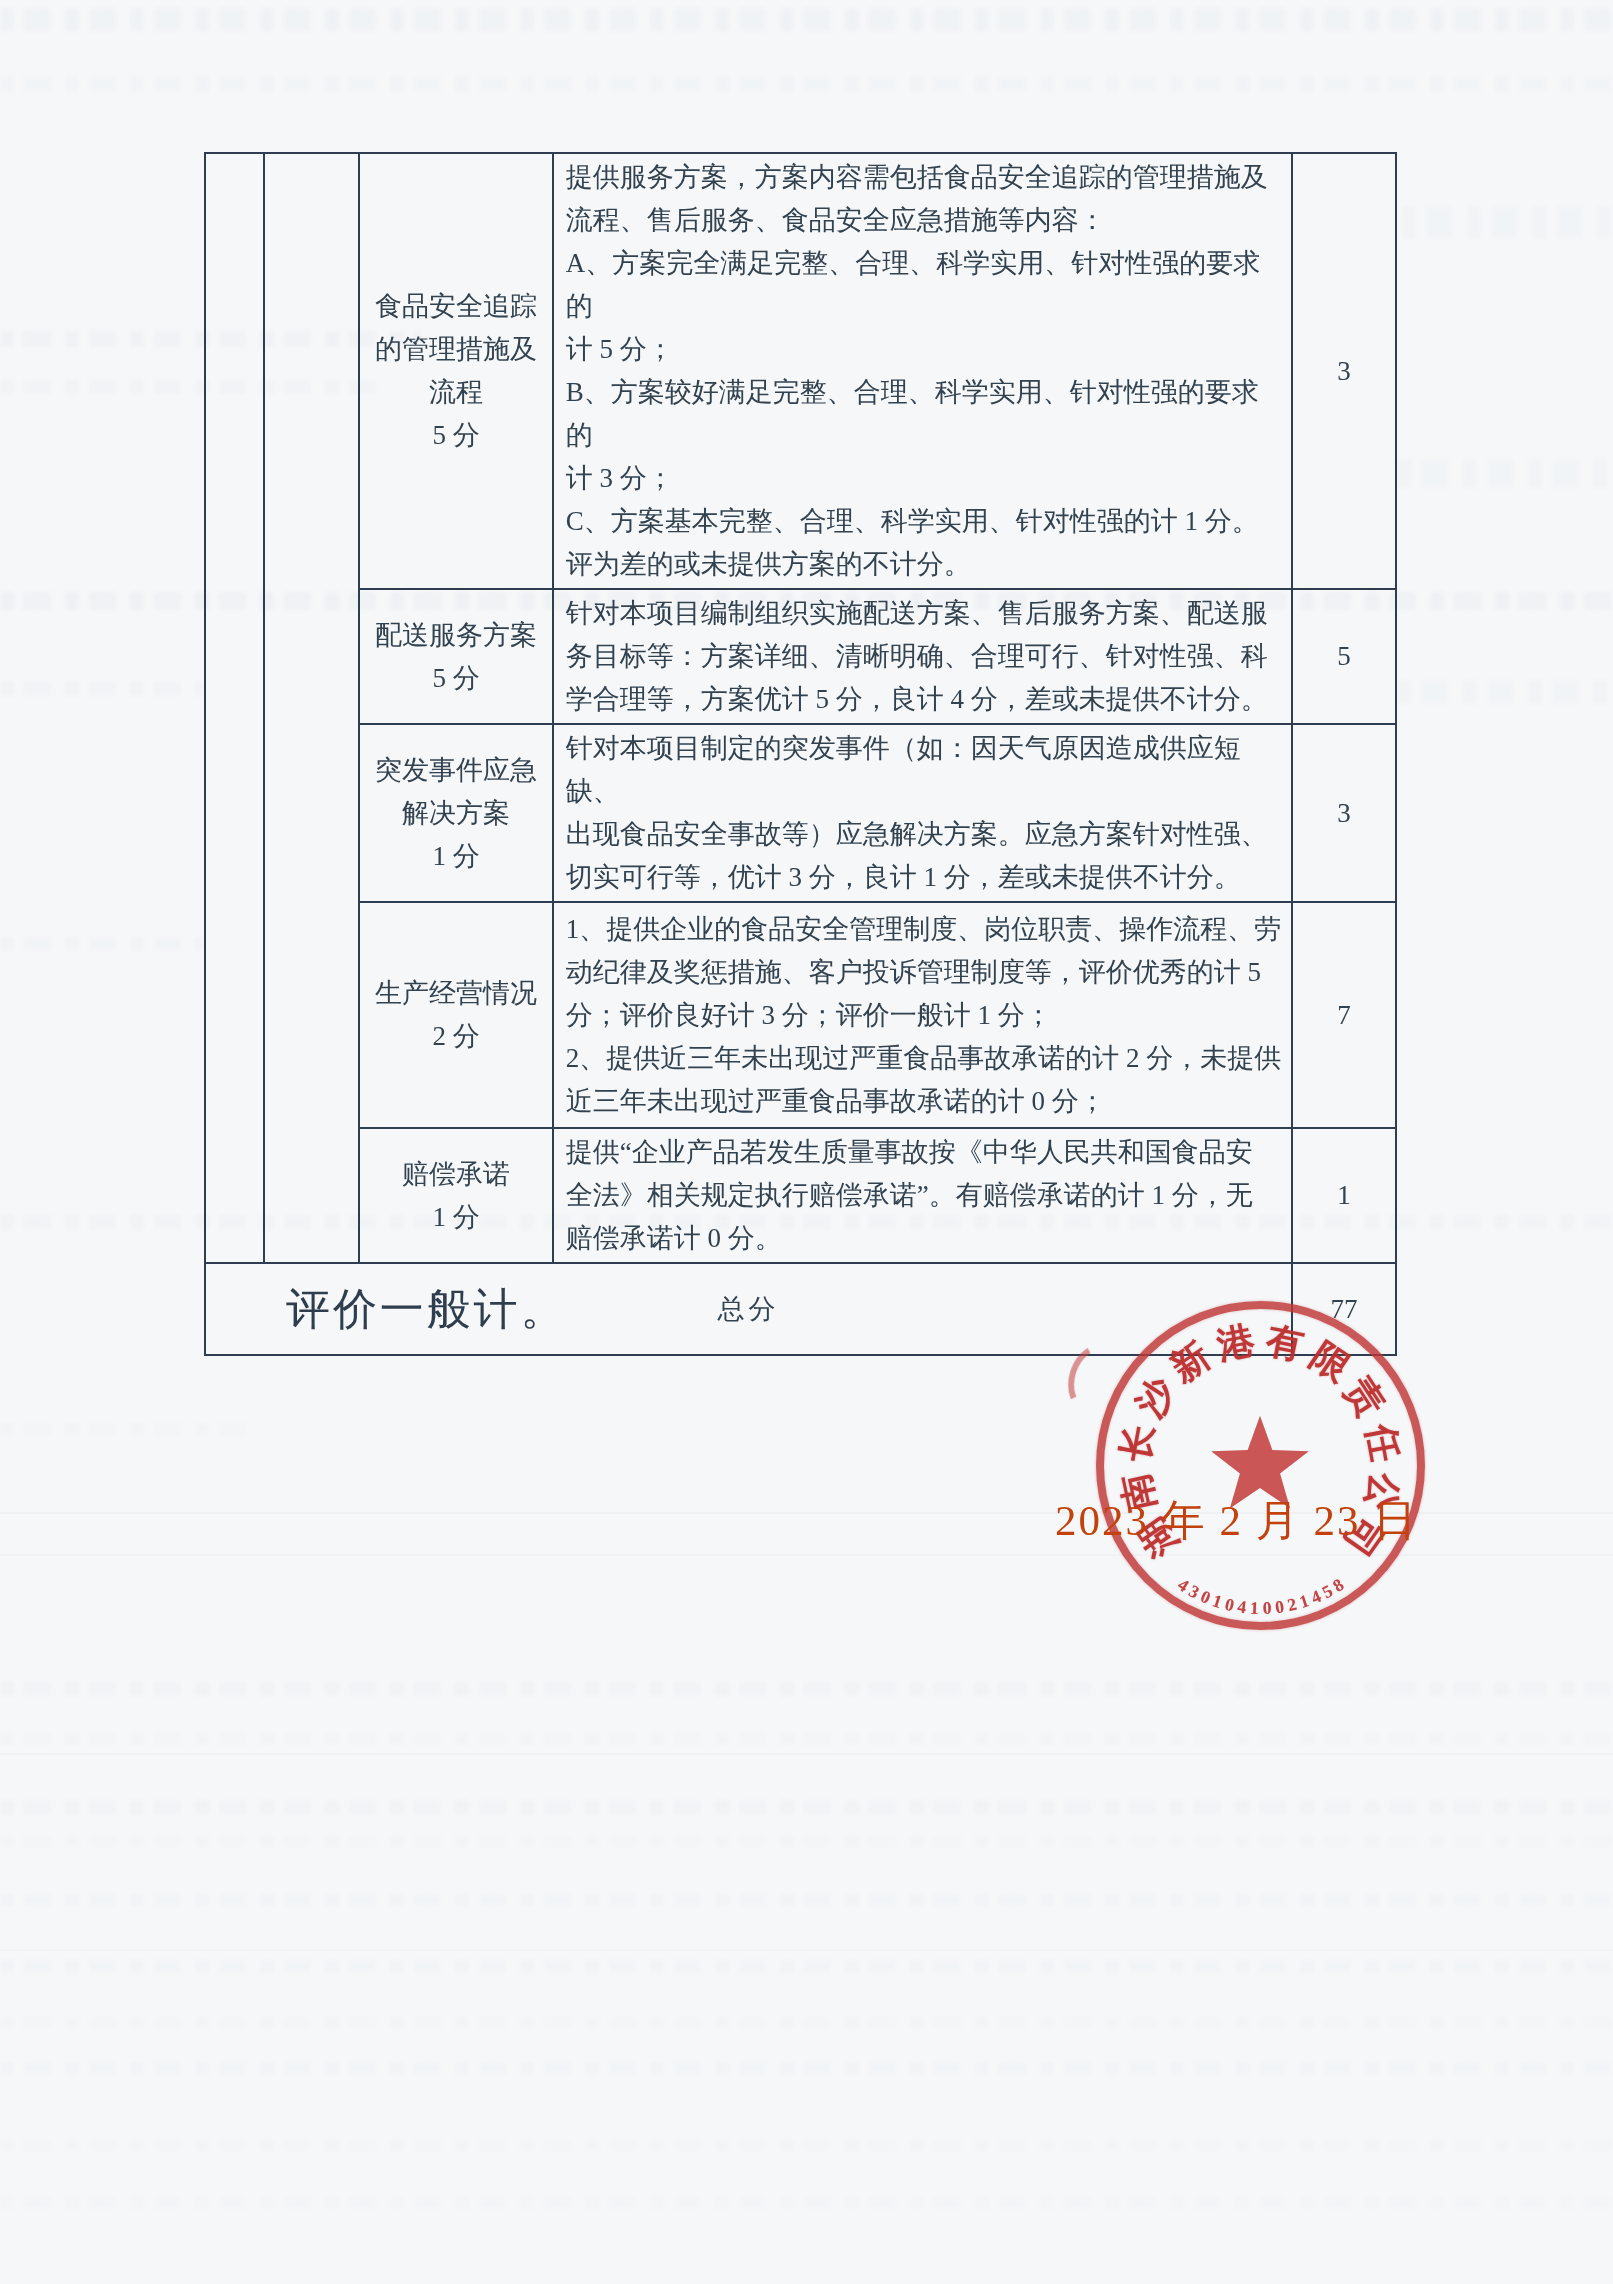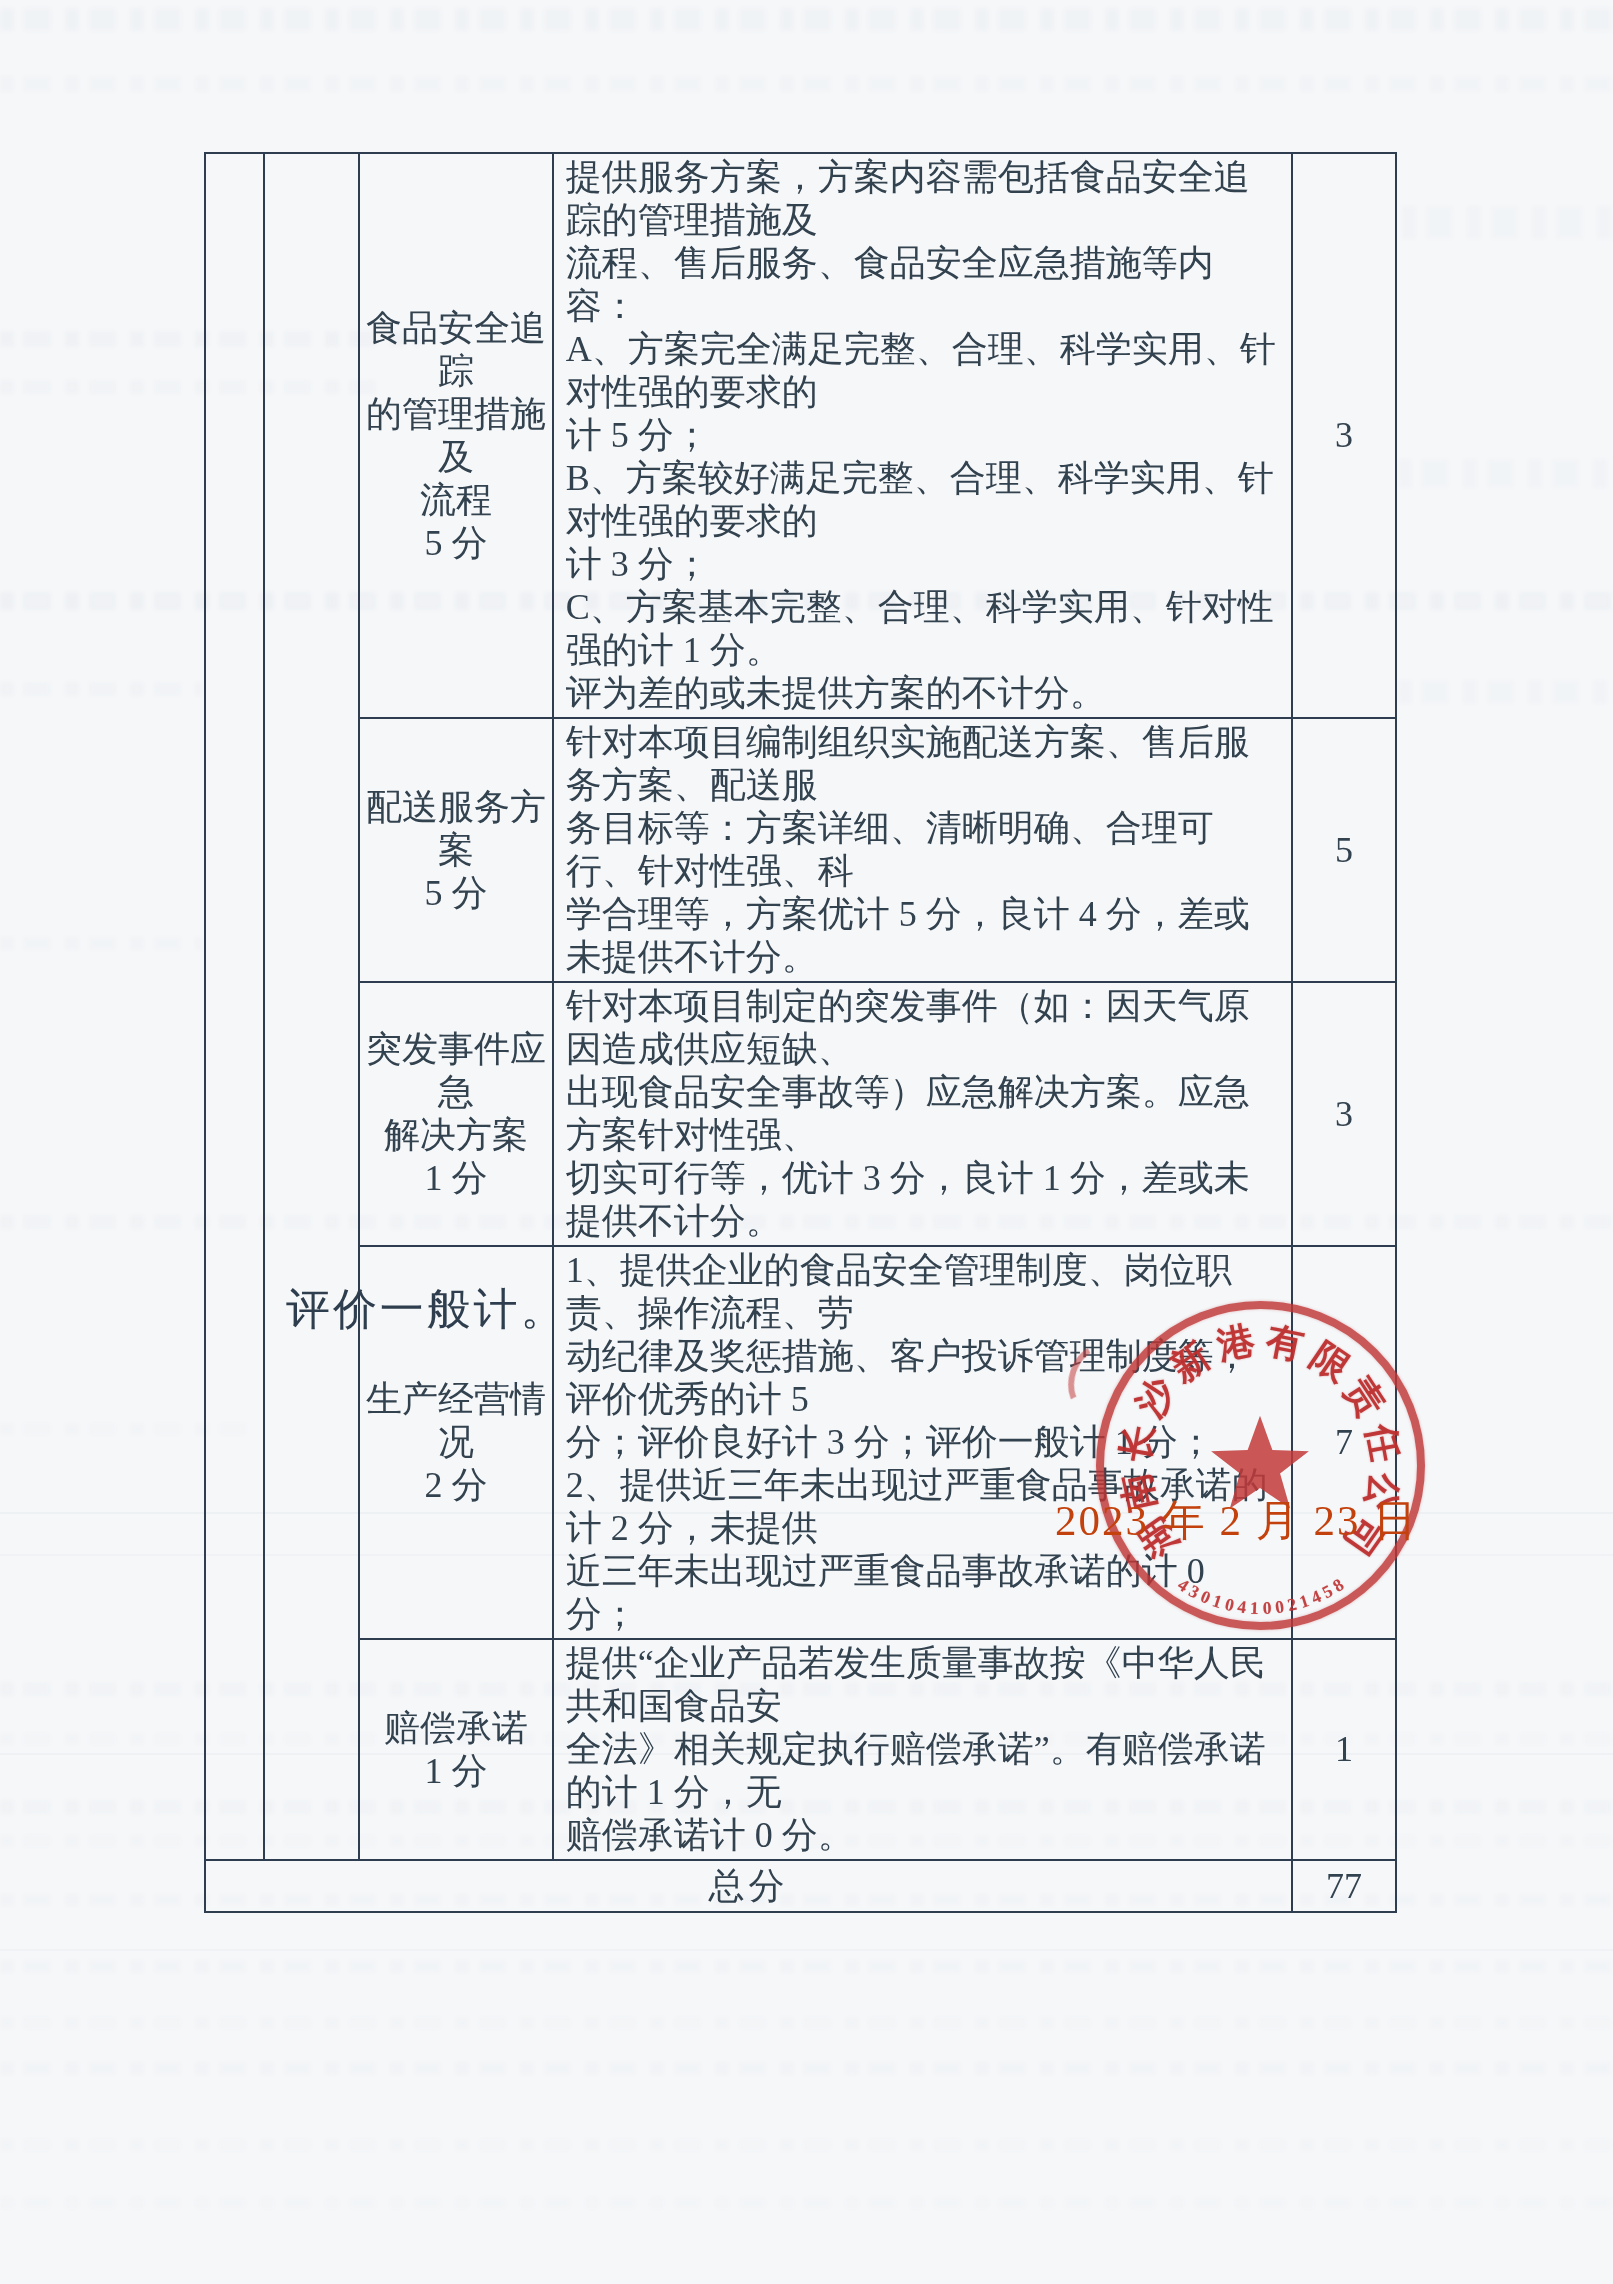"提供服务方案，方案内容需包括食品安全追踪的管理措施及" table.score td { font-size: 36px -> 27px }
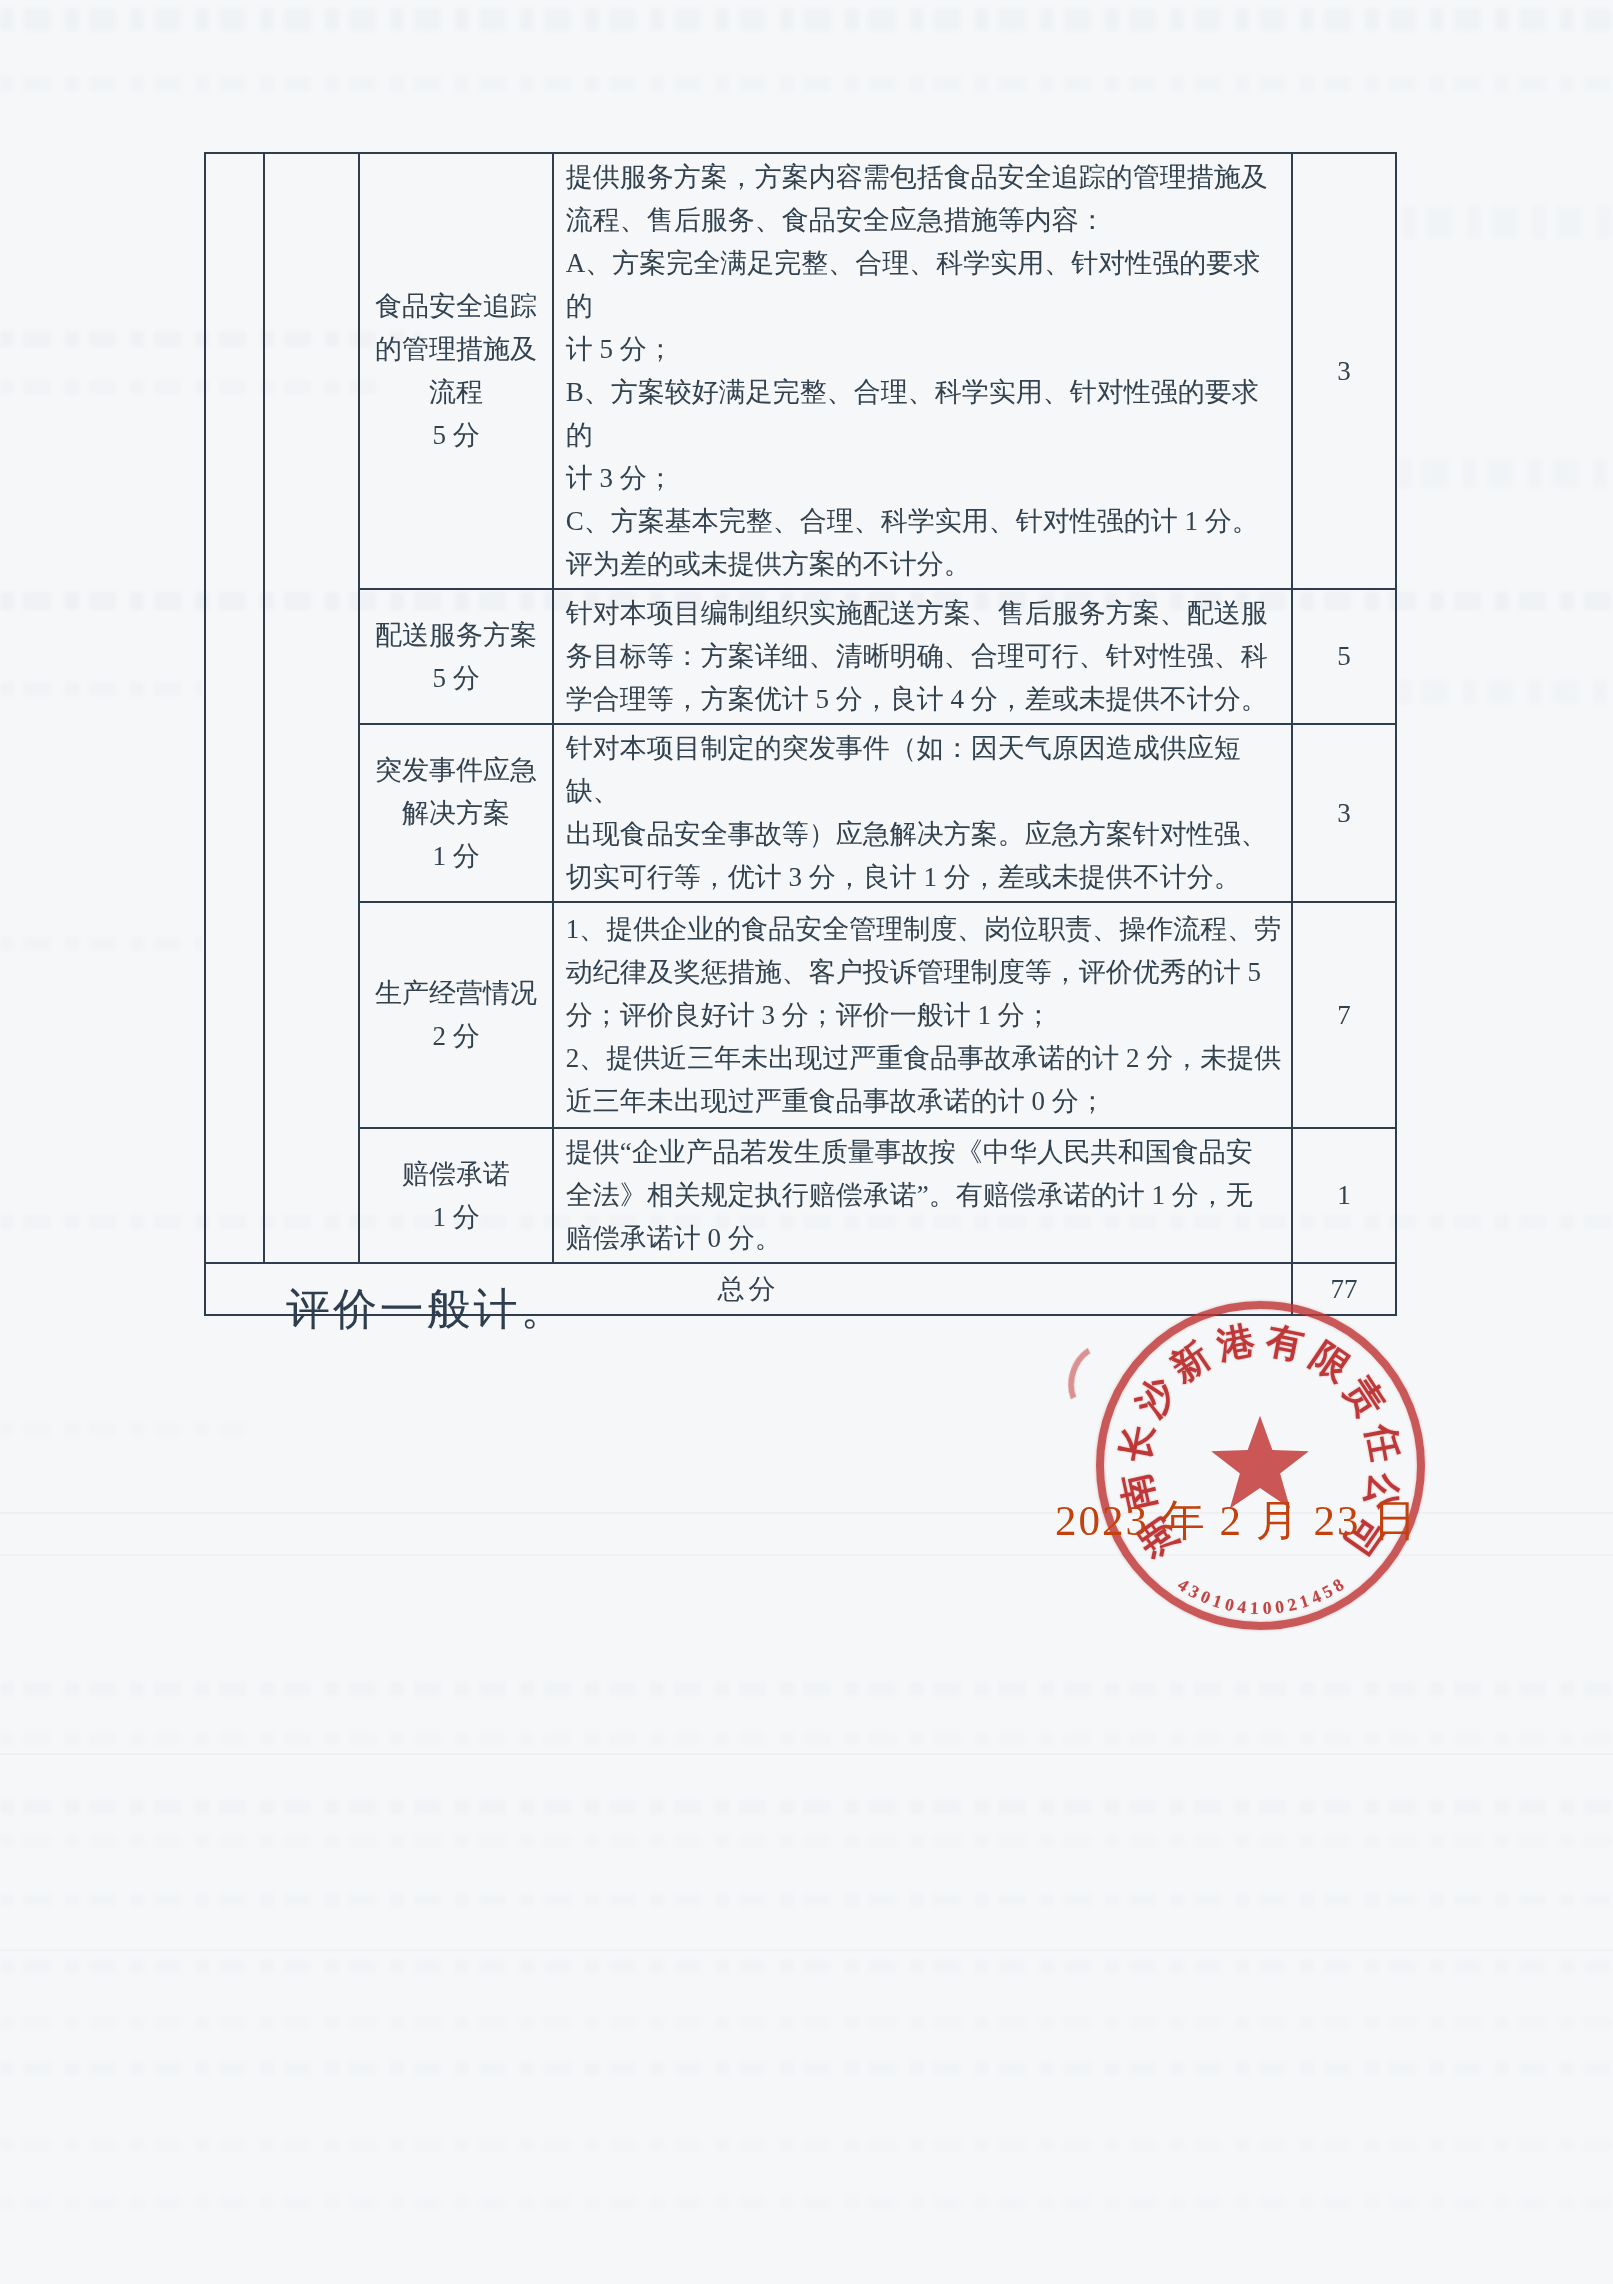"总分" tr { height: 52px -> 92px }
